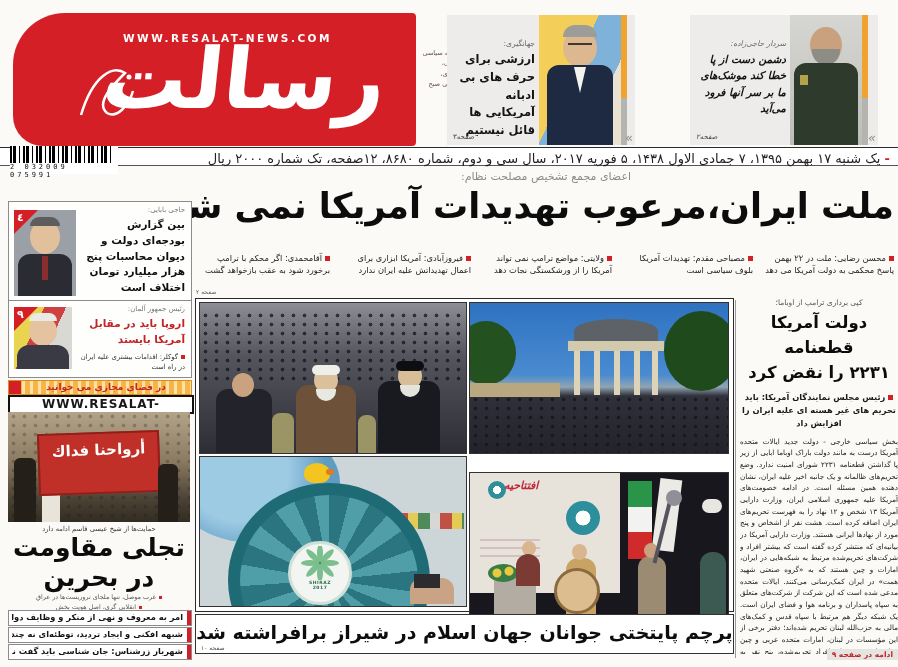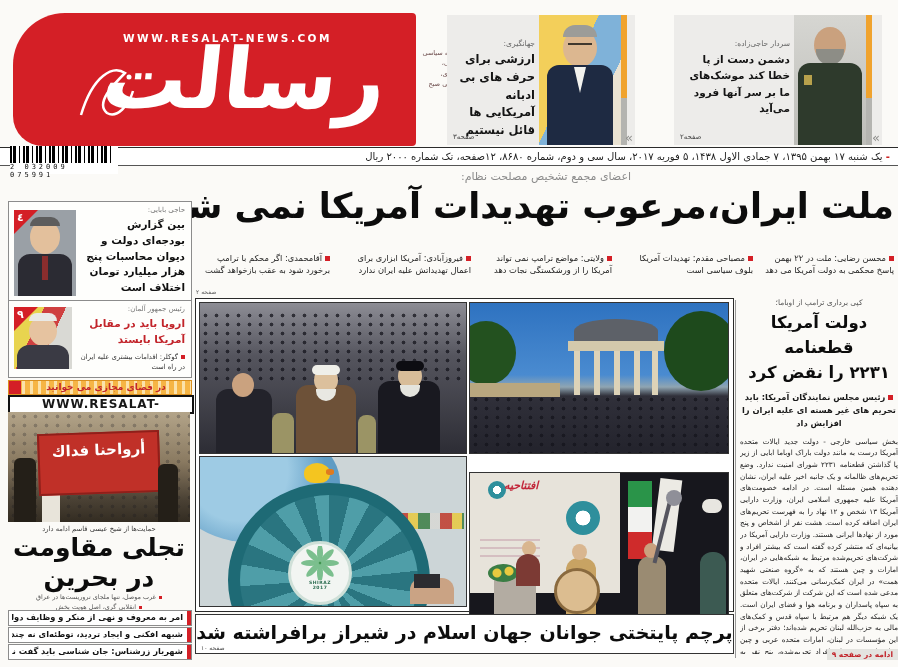"سردار حاجی‌زاده:" .tb-b { font-style: none -> italic; left: 674px -> 690px; width: 208px -> 188px }
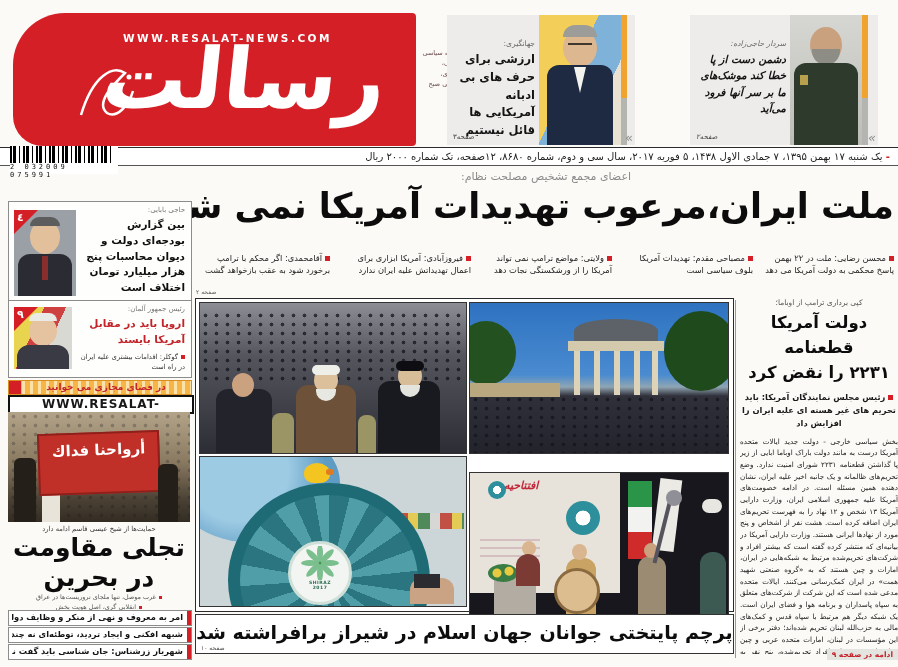"- یک شنبه ۱۷ بهمن" .date-text { font-size: 10px -> 13px }
